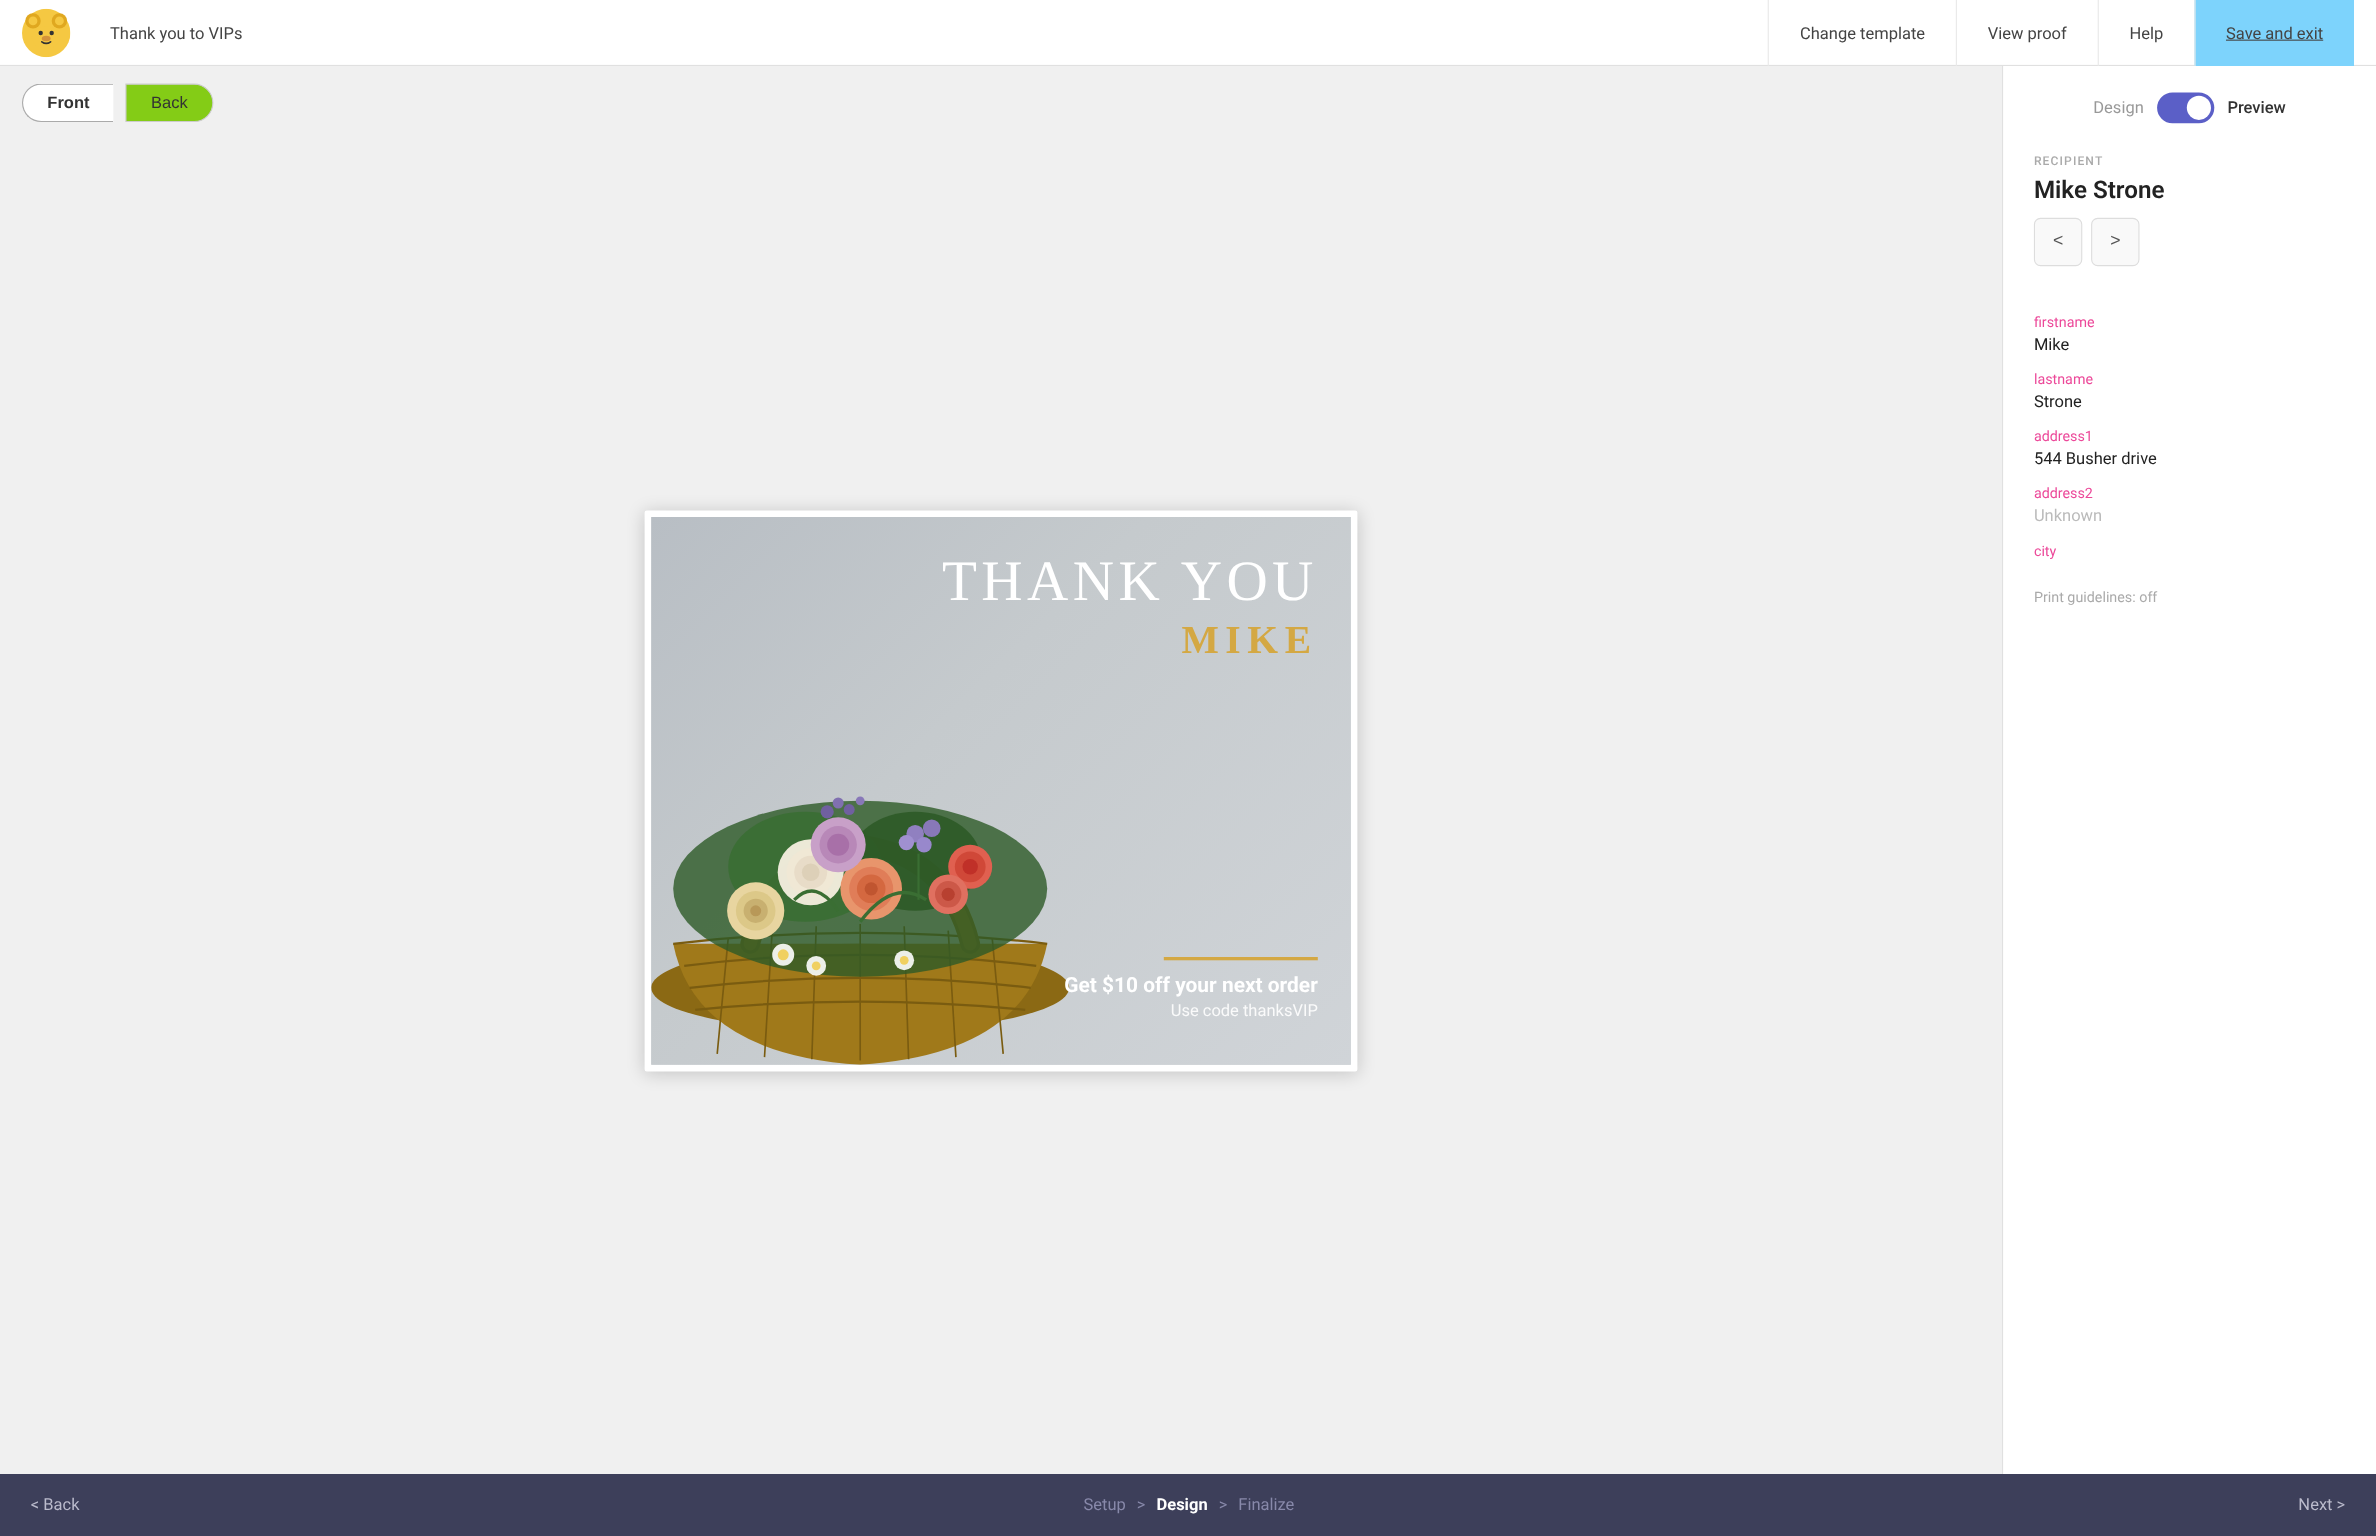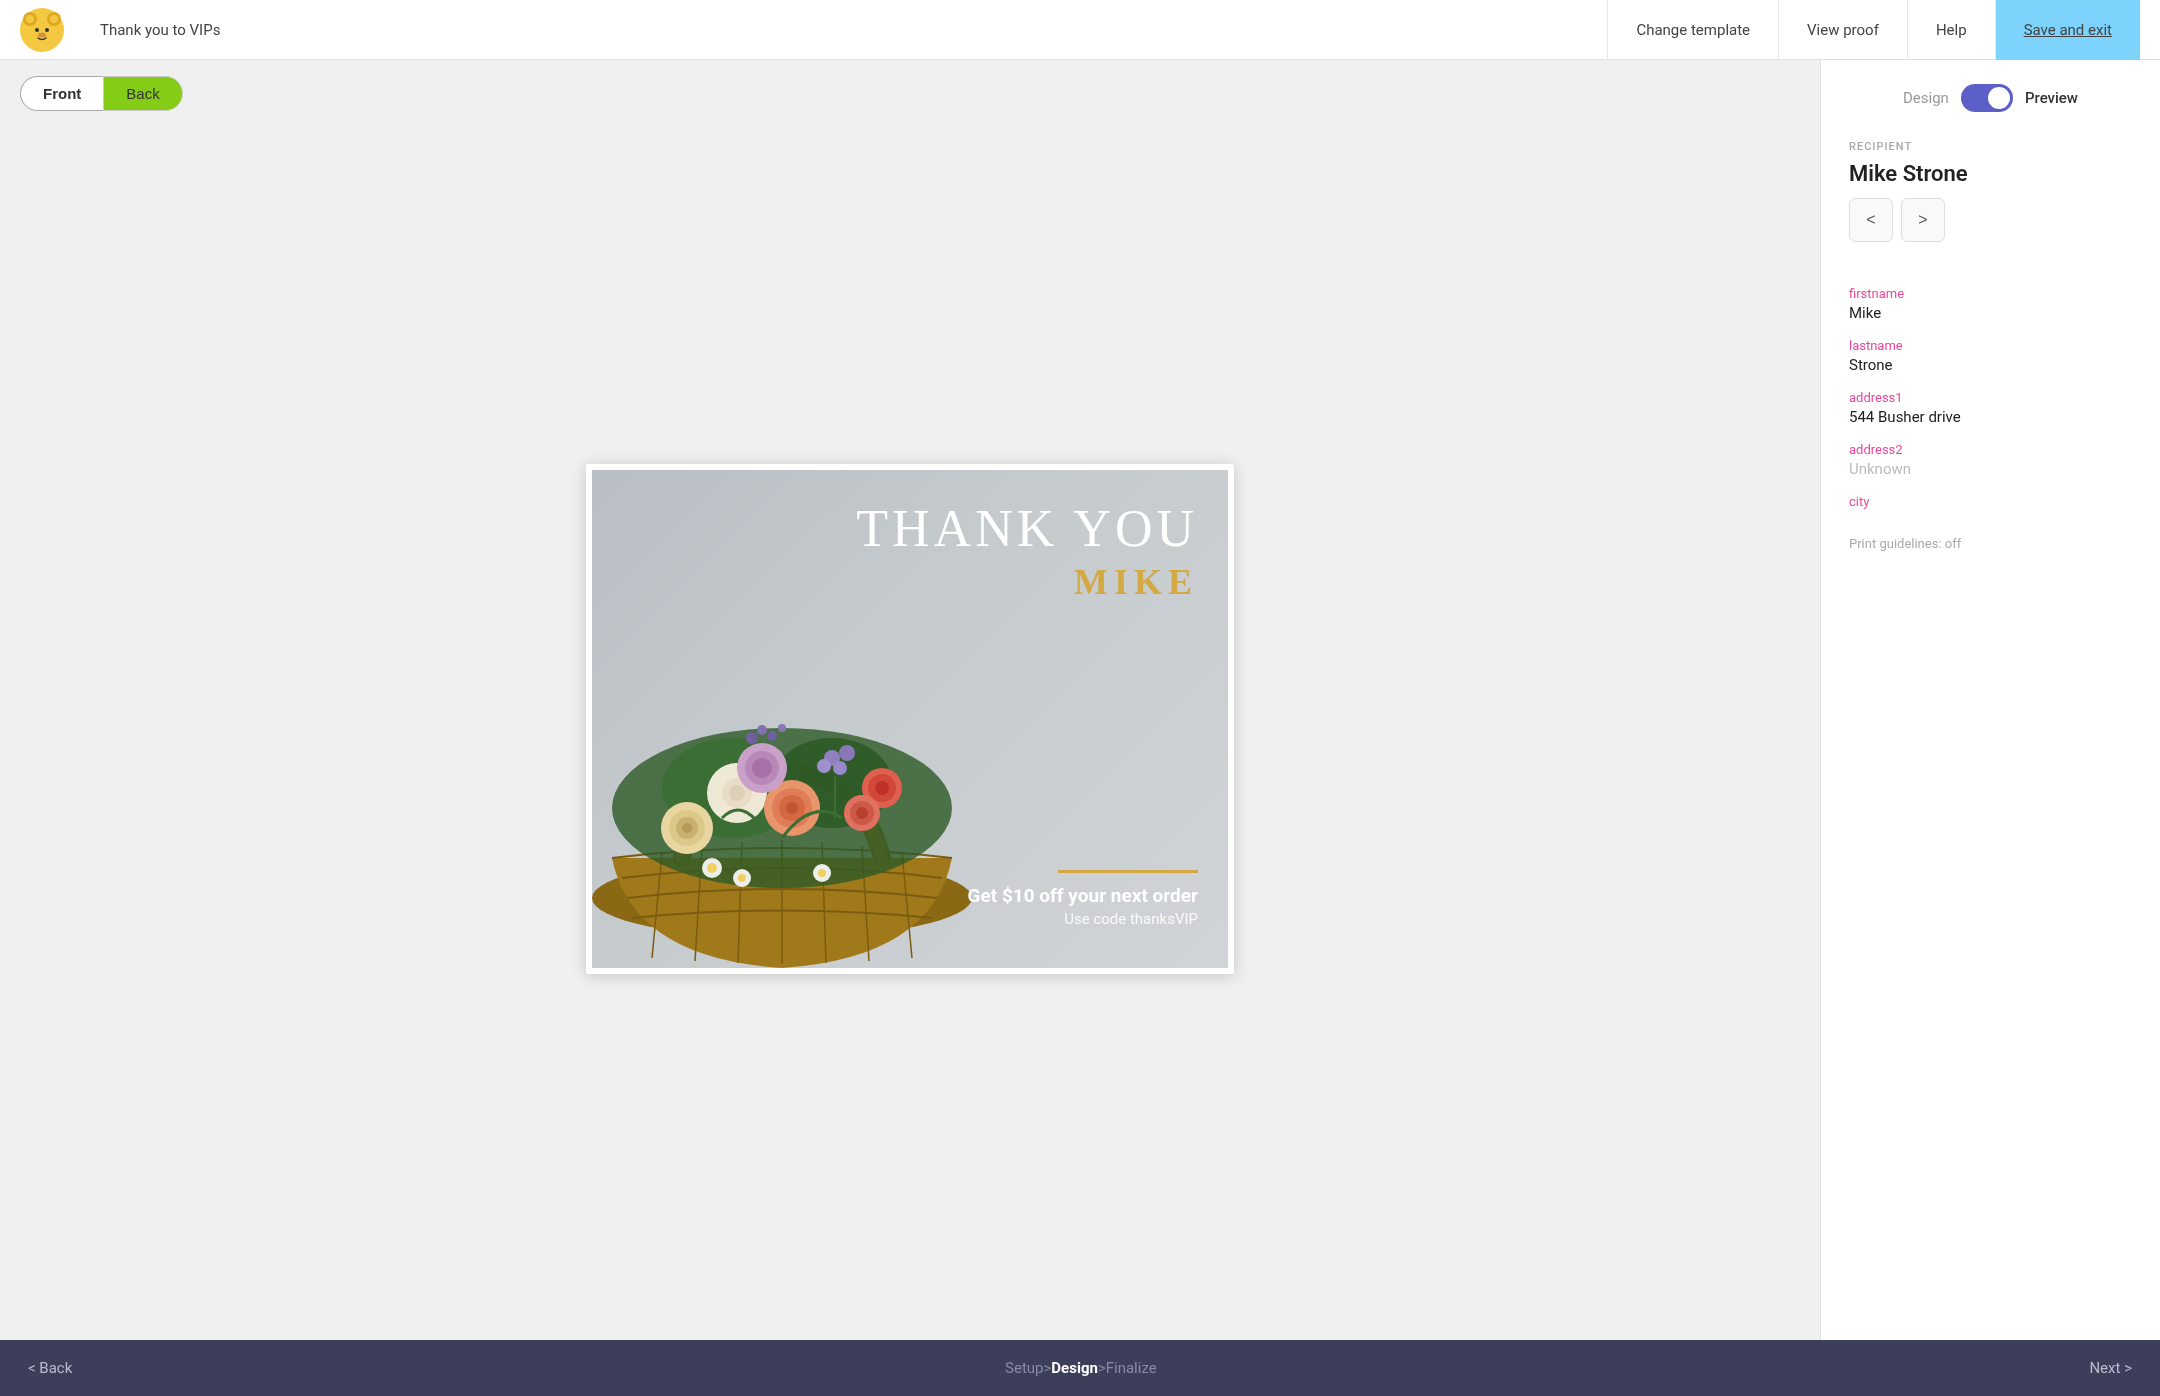"Front" .front-back-toggle { gap: 0 -> 11px }
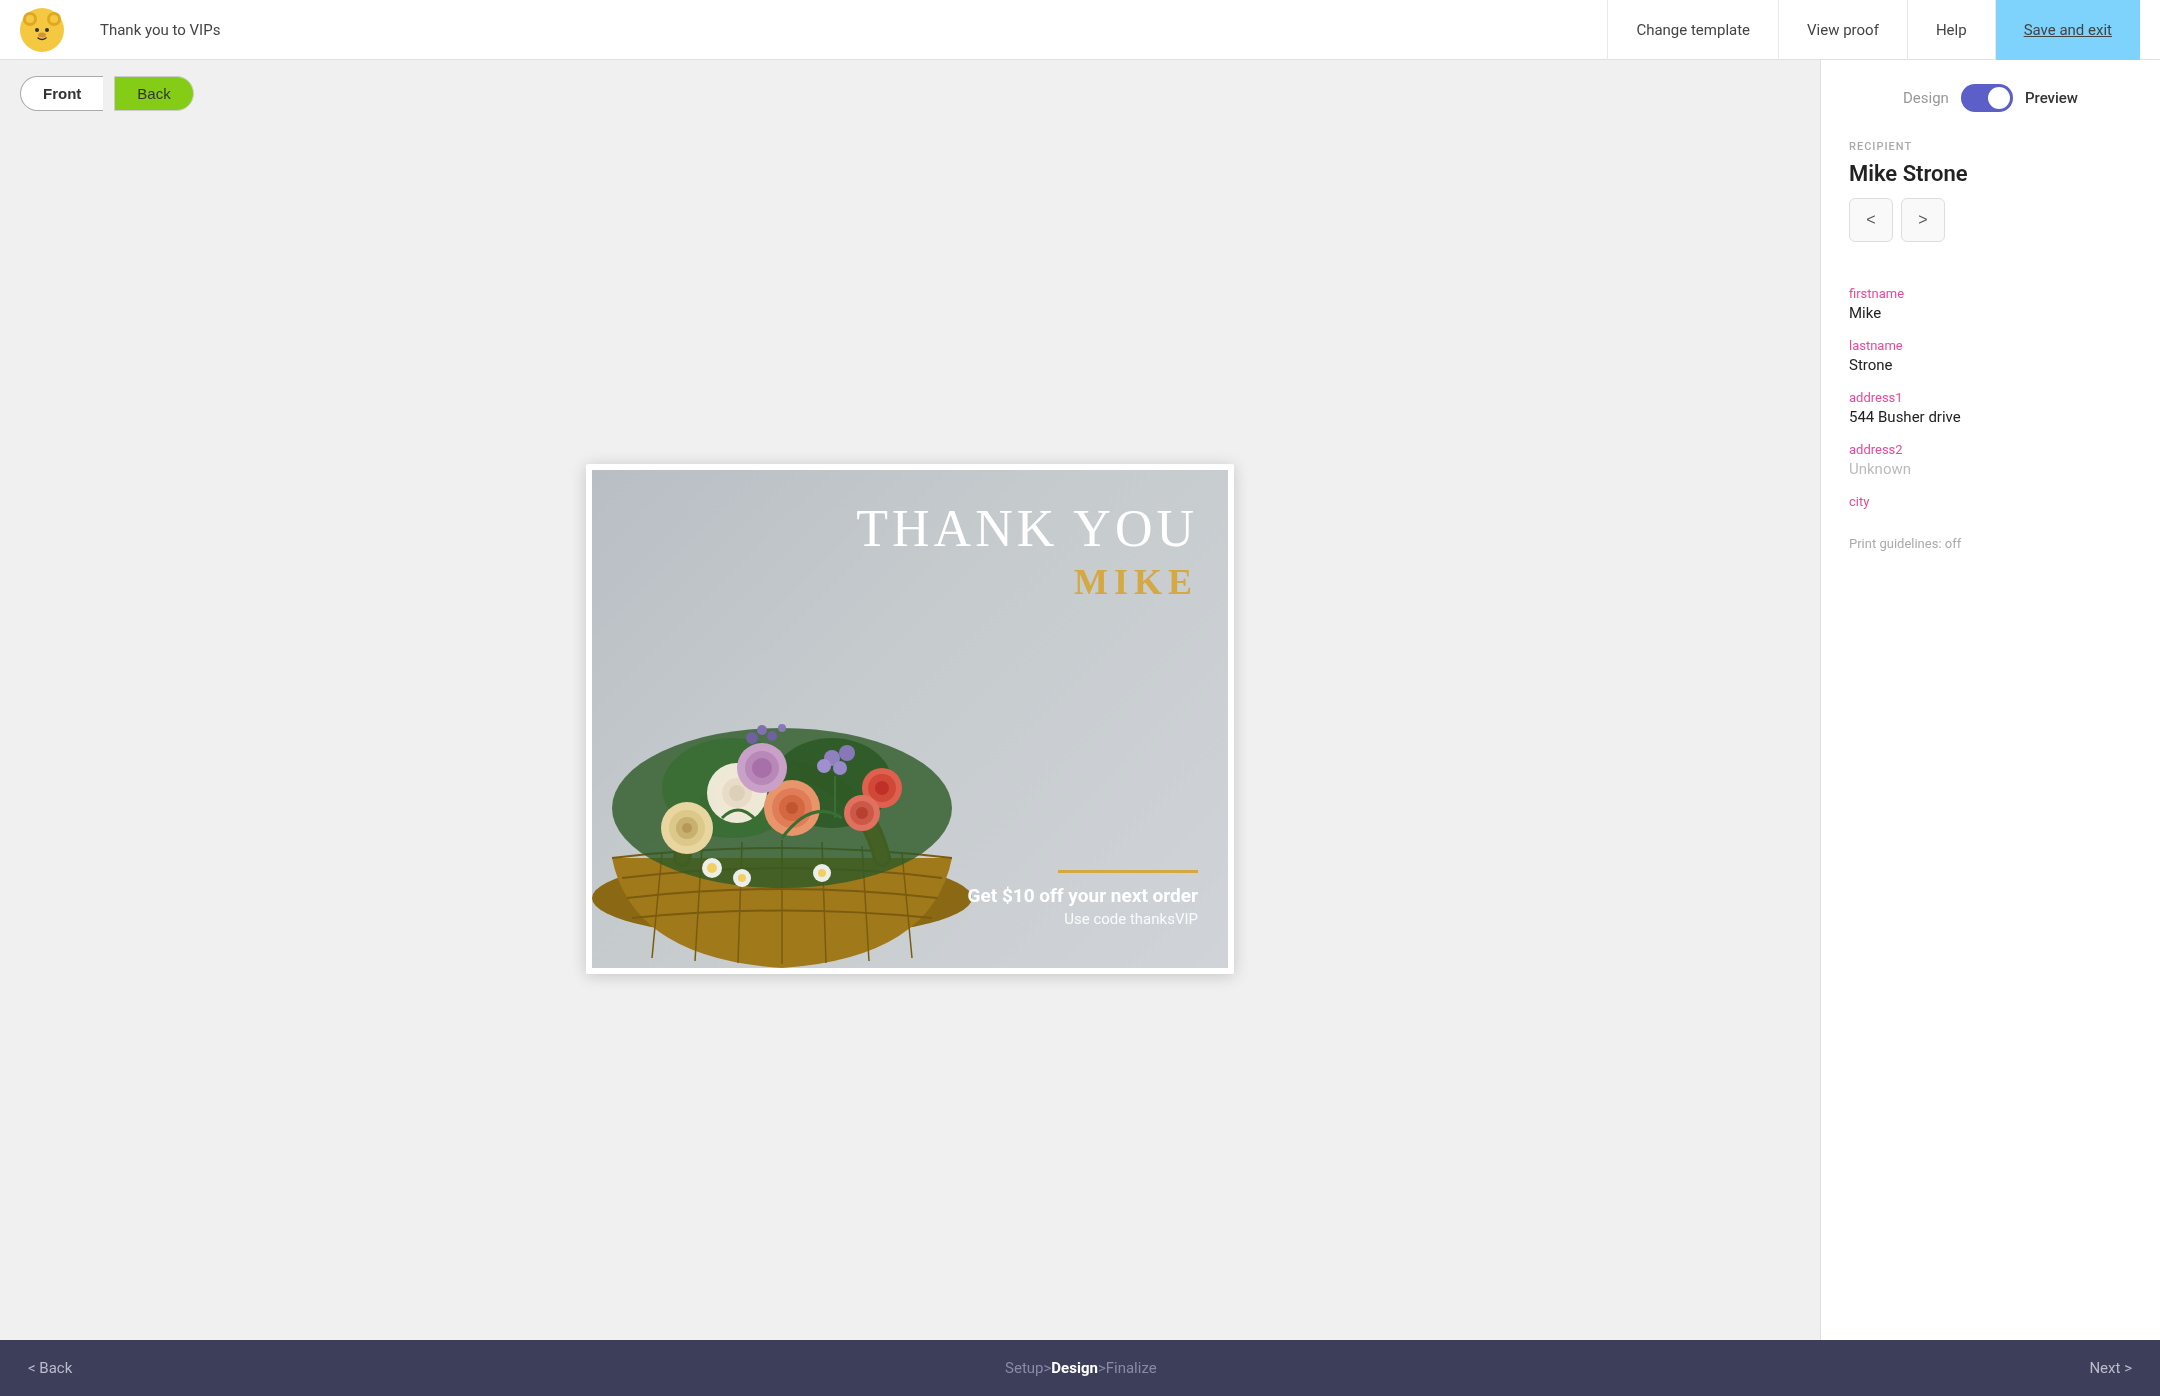"Setup" .breadcrumb { gap: none -> 10px }
